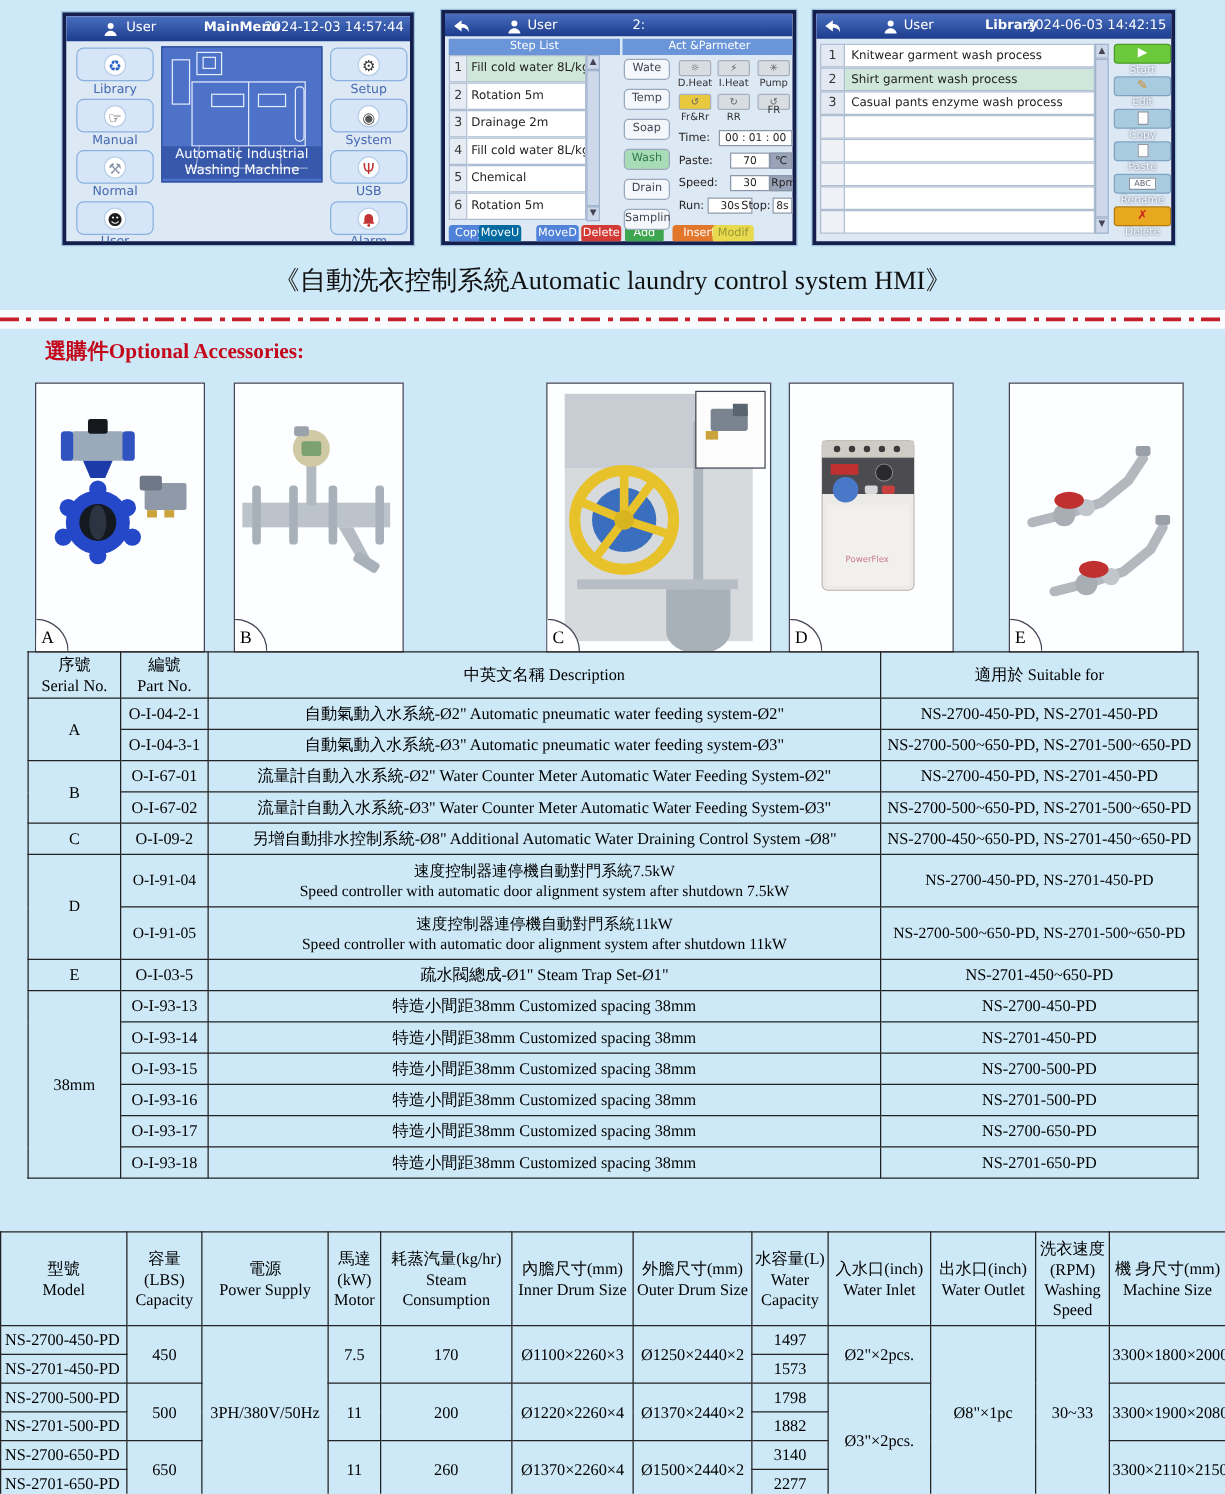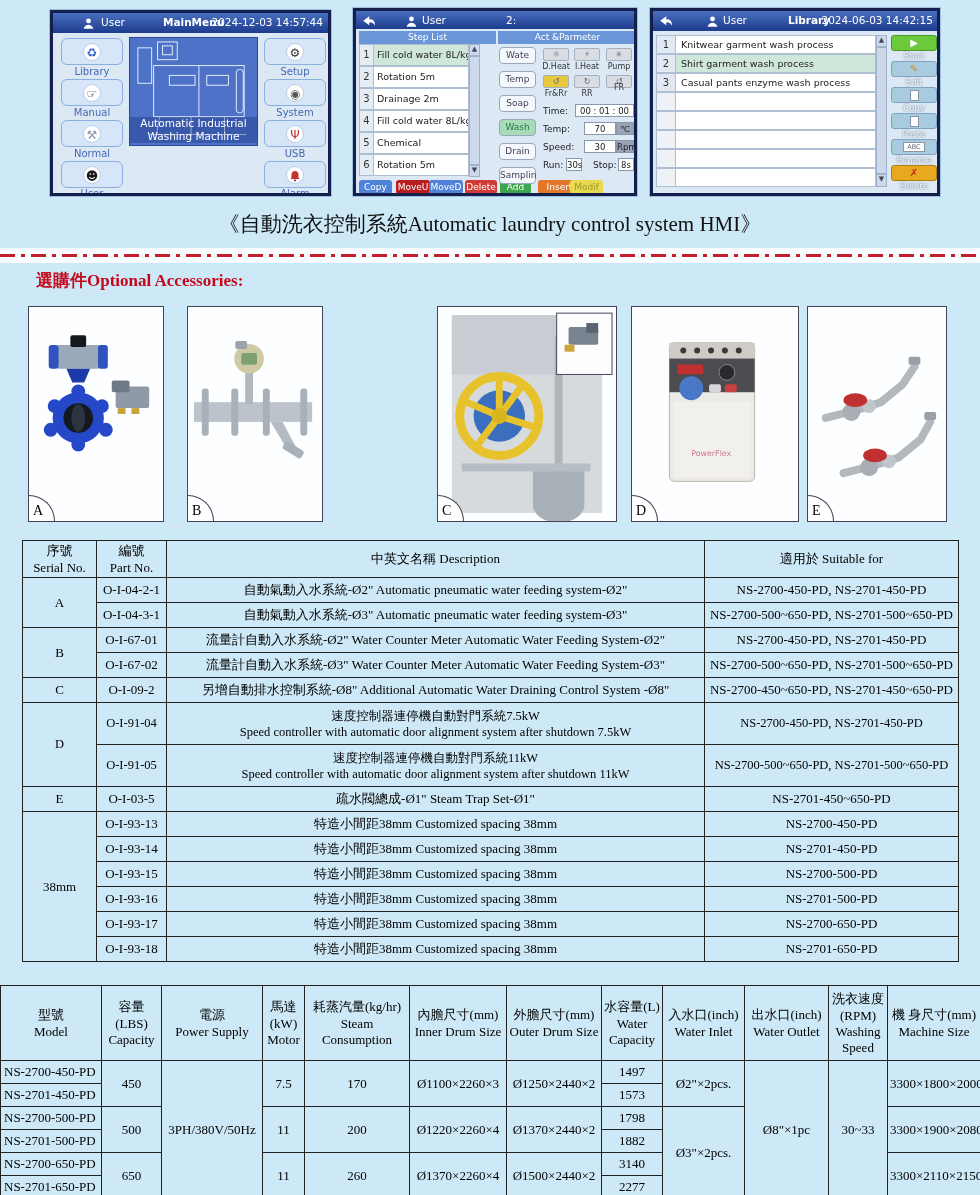"Temp:" div.fld-lbl { text: Temp -> Paste }
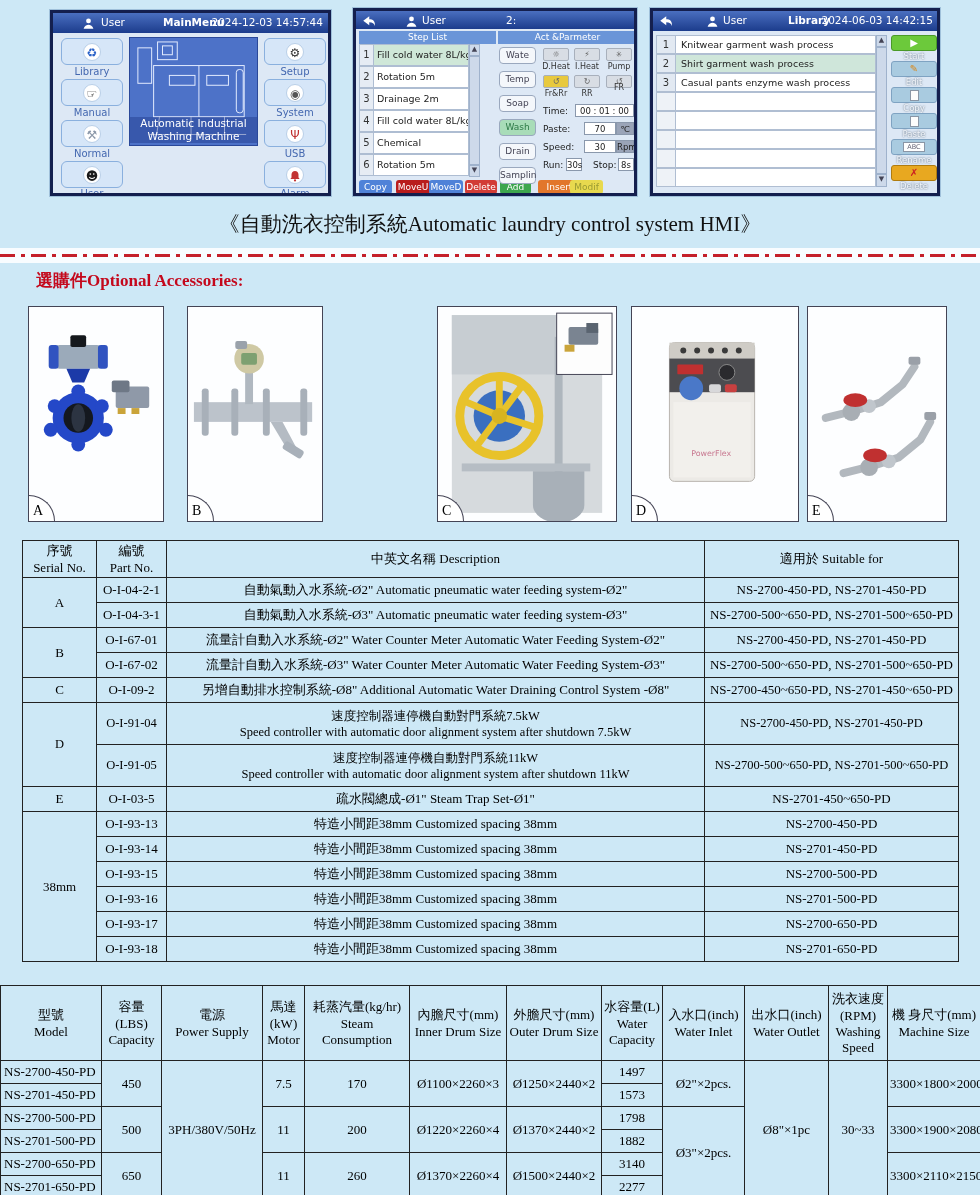"30s" div.fld-box { width: 16px -> 36px }
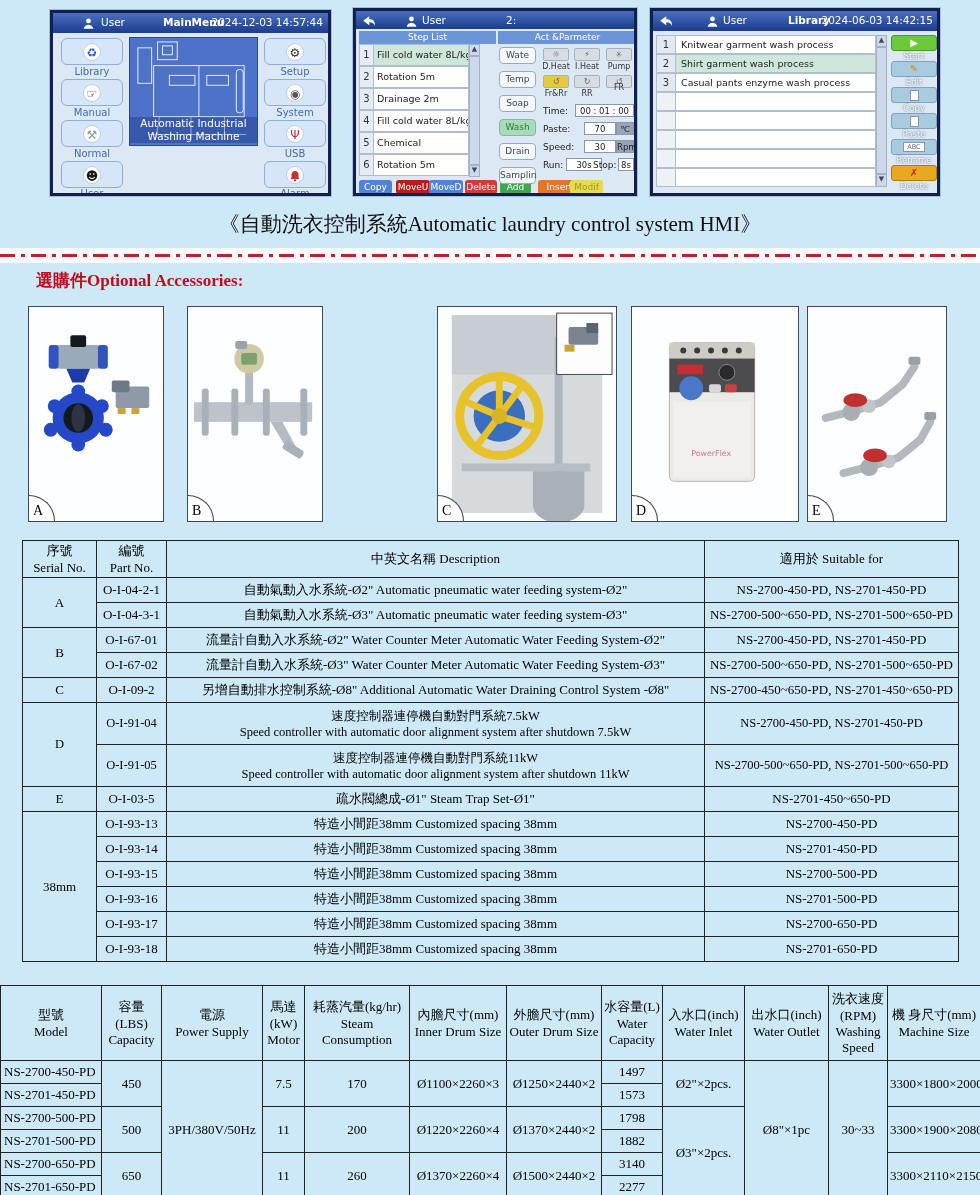"MoveU" div.bot-btn { background: #b91c1c -> #0369a1; left: 40px -> 27px }
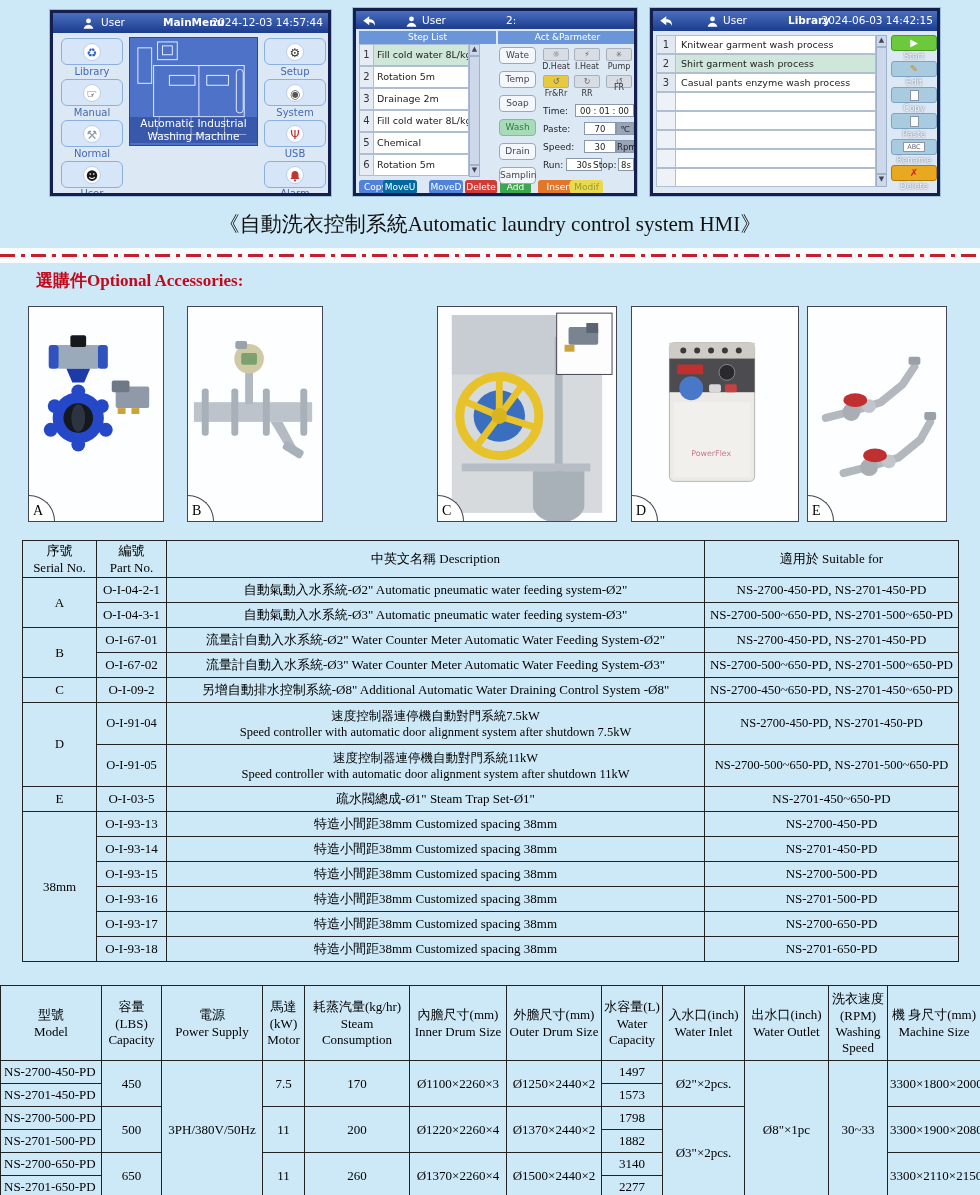"PowerFlex" div.photo { width: 168px -> 132px }
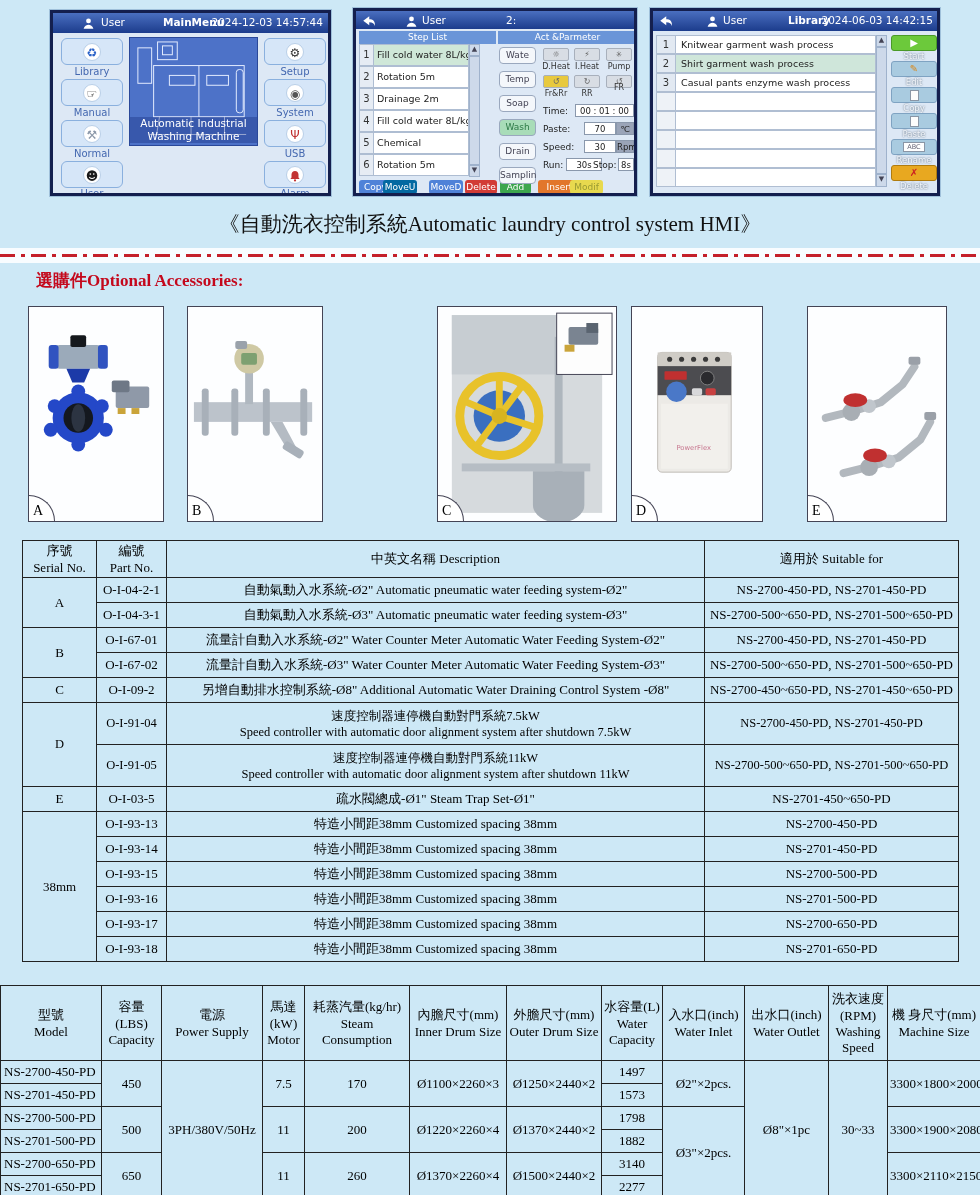"序號" .acc-table { top: 540px -> 521px }
